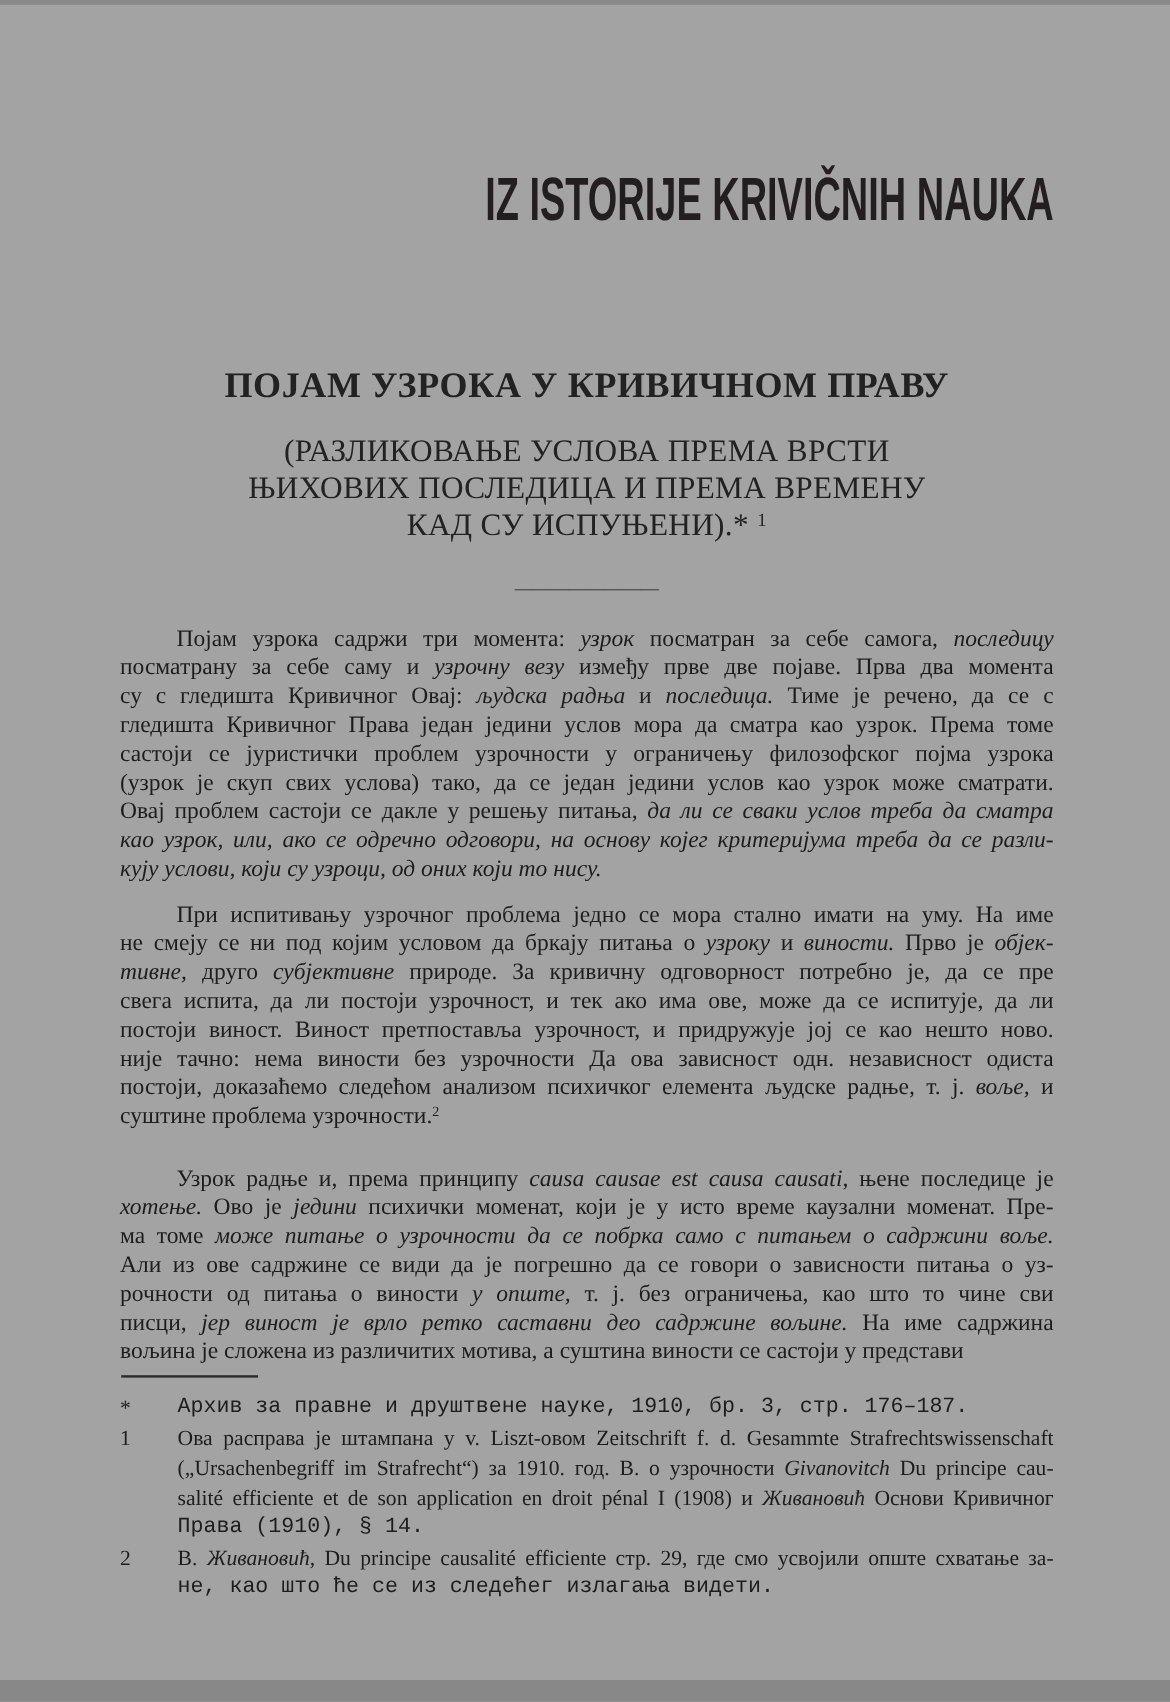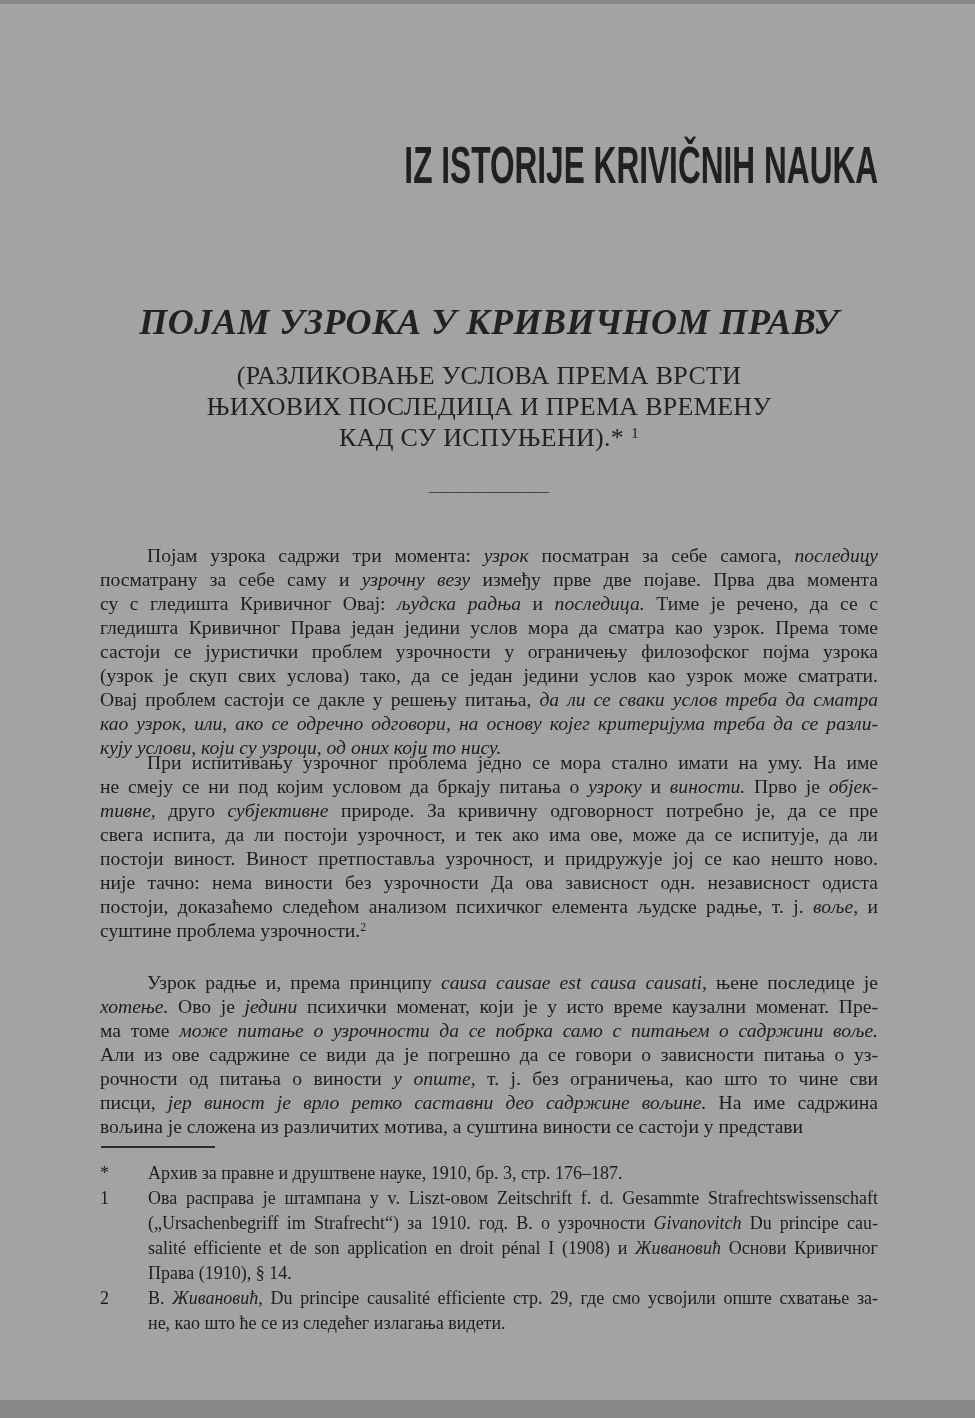"ПОЈАМ УЗРОКА У КРИВИЧНОМ ПРАВУ" .article-title { font-size: 36px -> 30px; font-style: italic -> none }
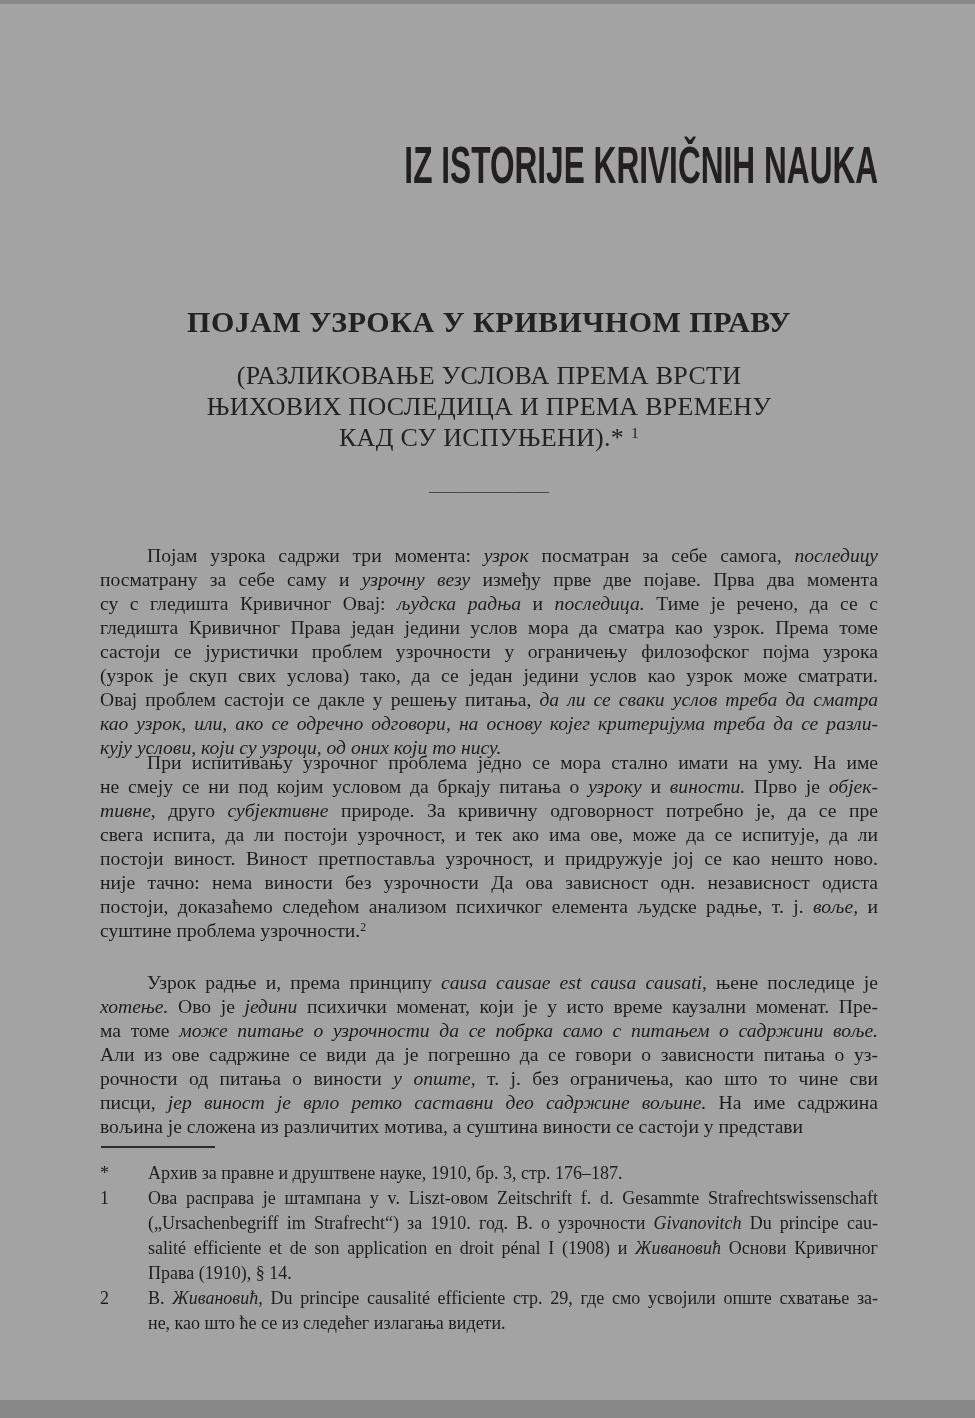"Појам узрока садржи три момента:" #para-1 { top: 540px -> 517px }
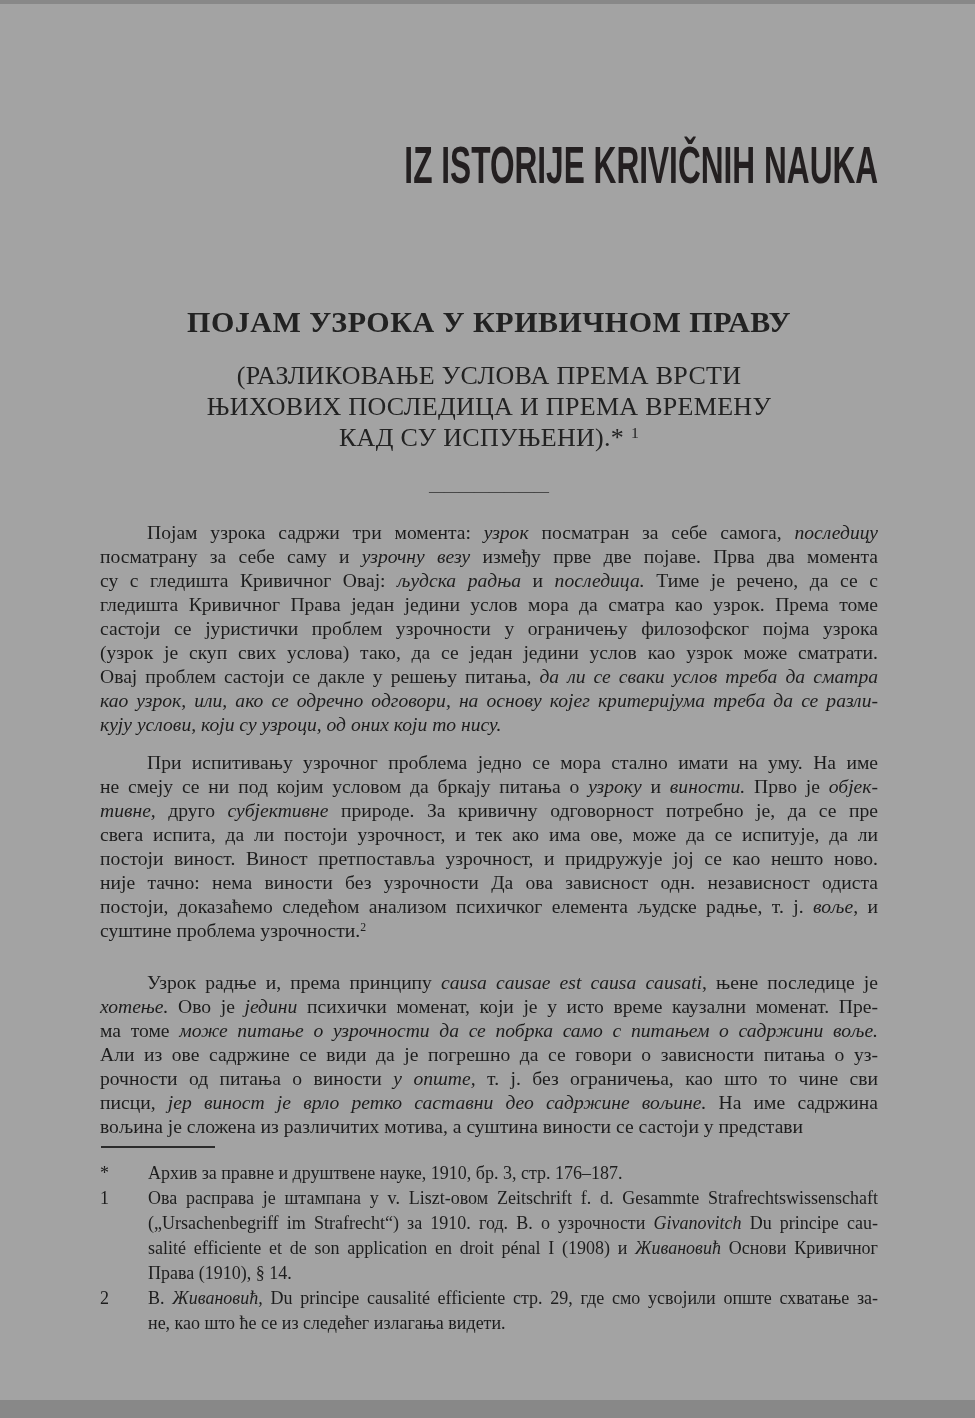"Архив за правне и друштвене" .fn-body .line.last { font-family: none -> Liberation Mono, monospace }
